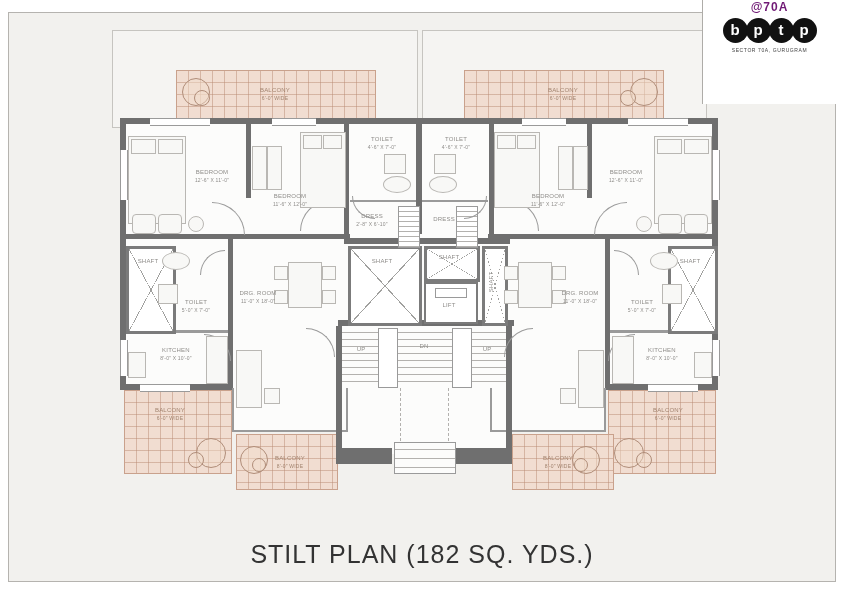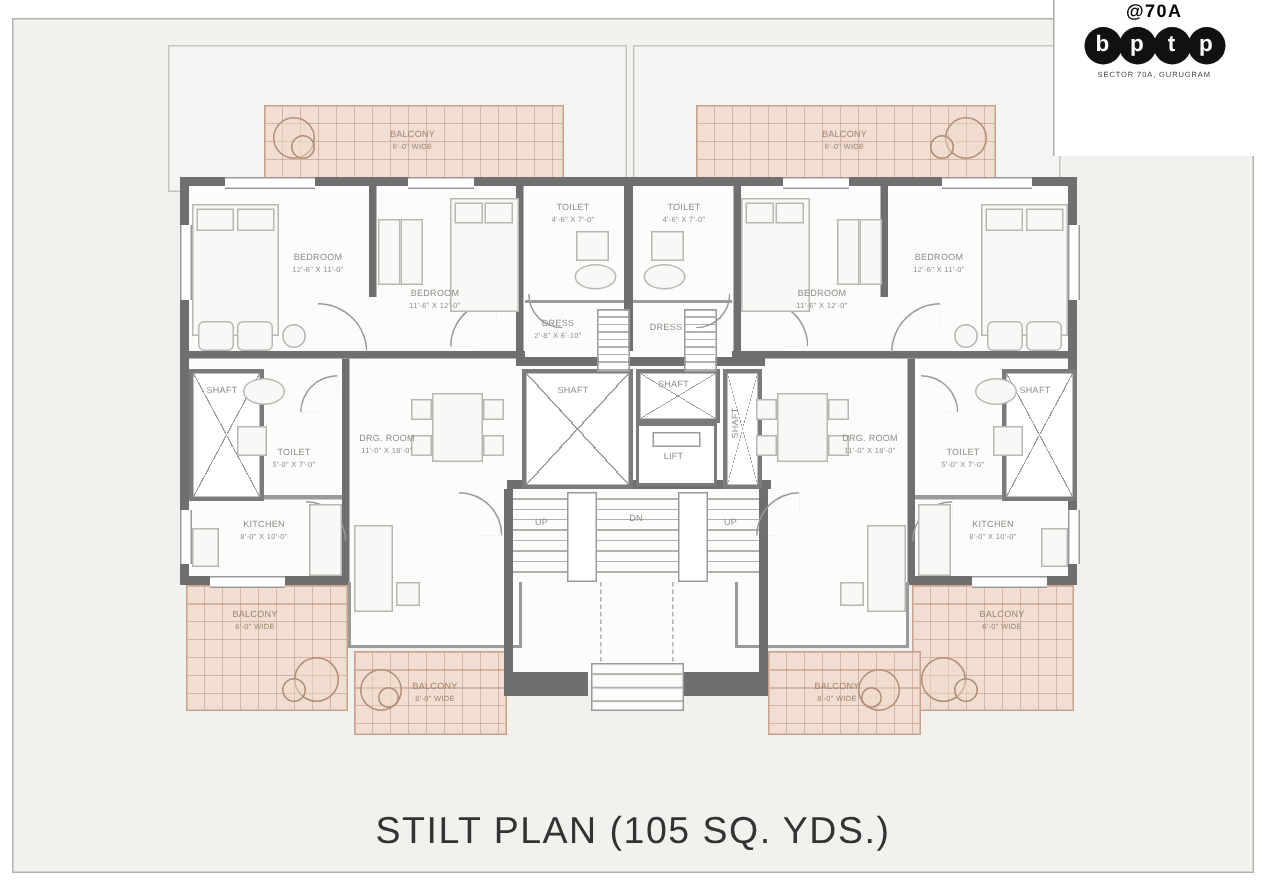"@70A" .logo .l2 { color: #000000 -> #701a75 }
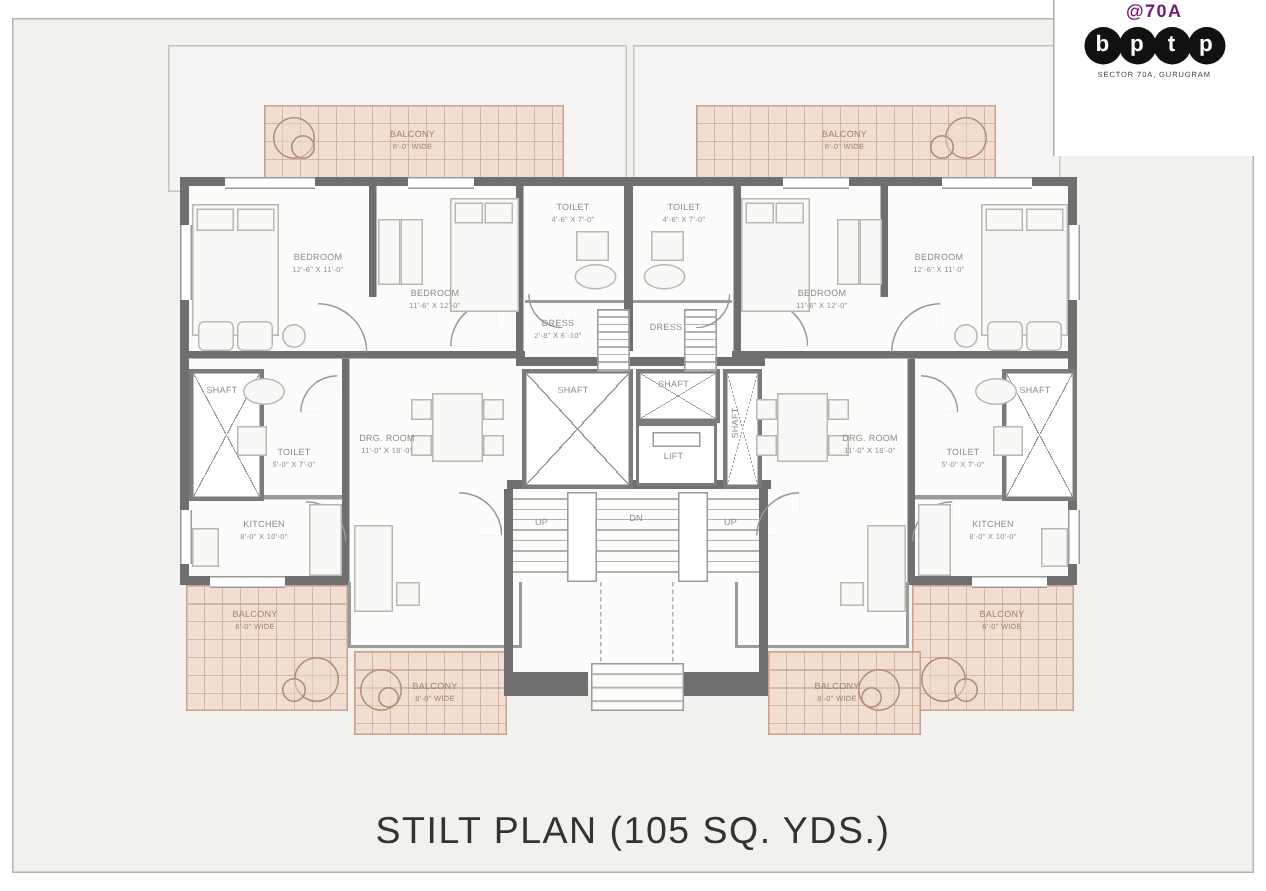"STILT PLAN (105 SQ. YDS.)" div.title { text: 105 -> 182 }
